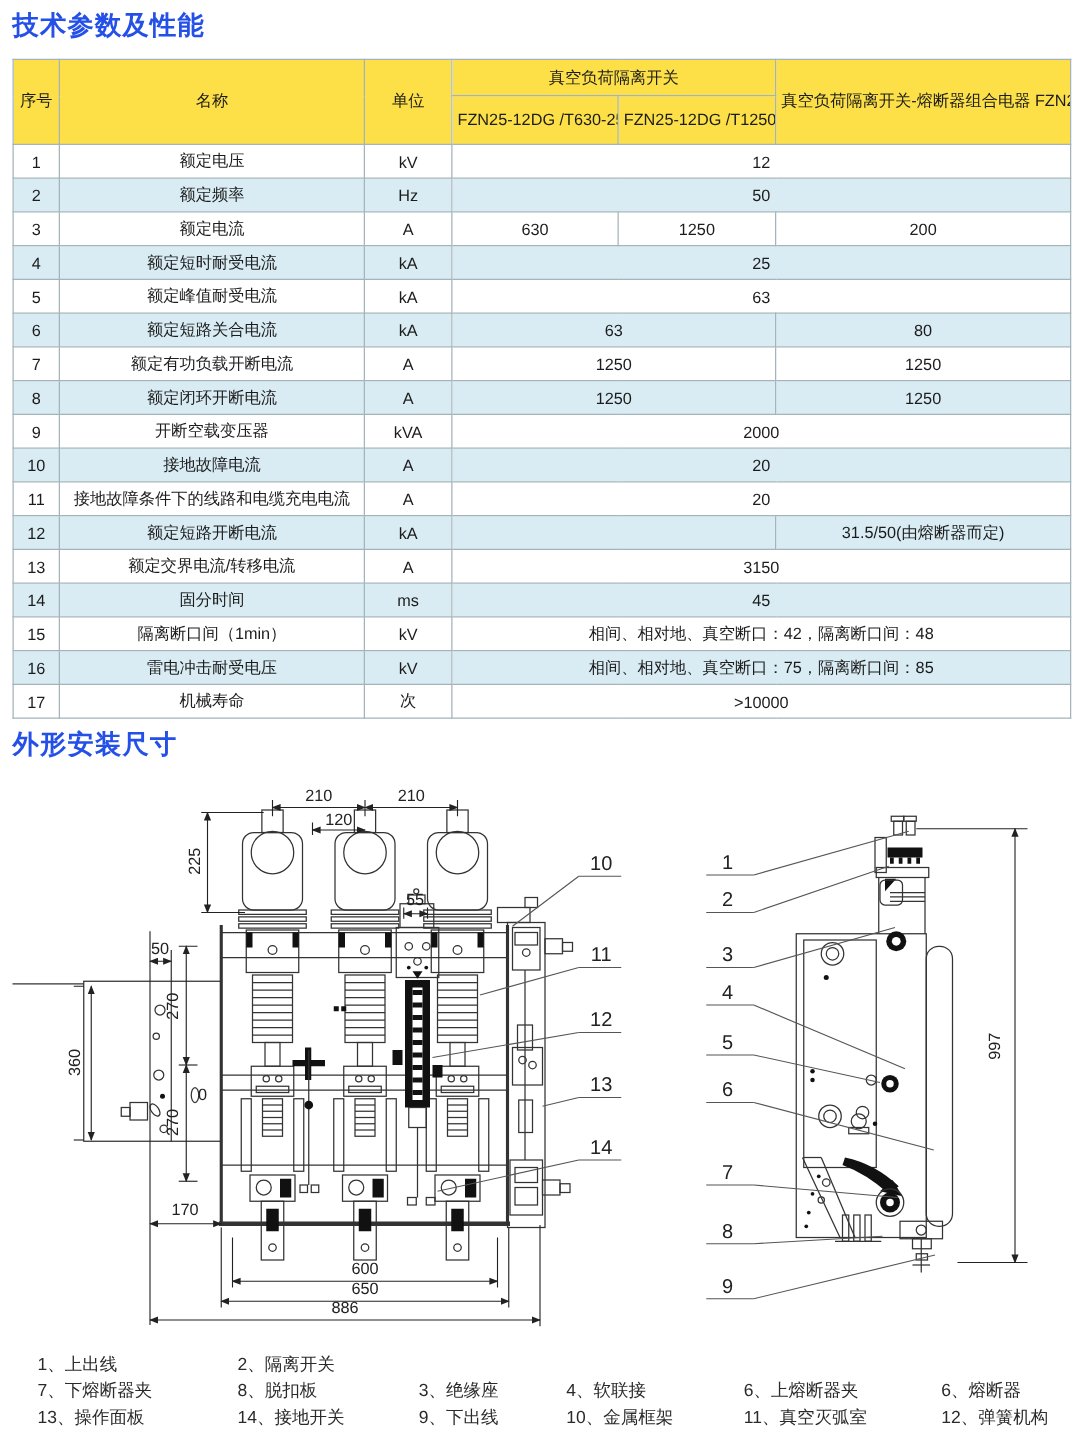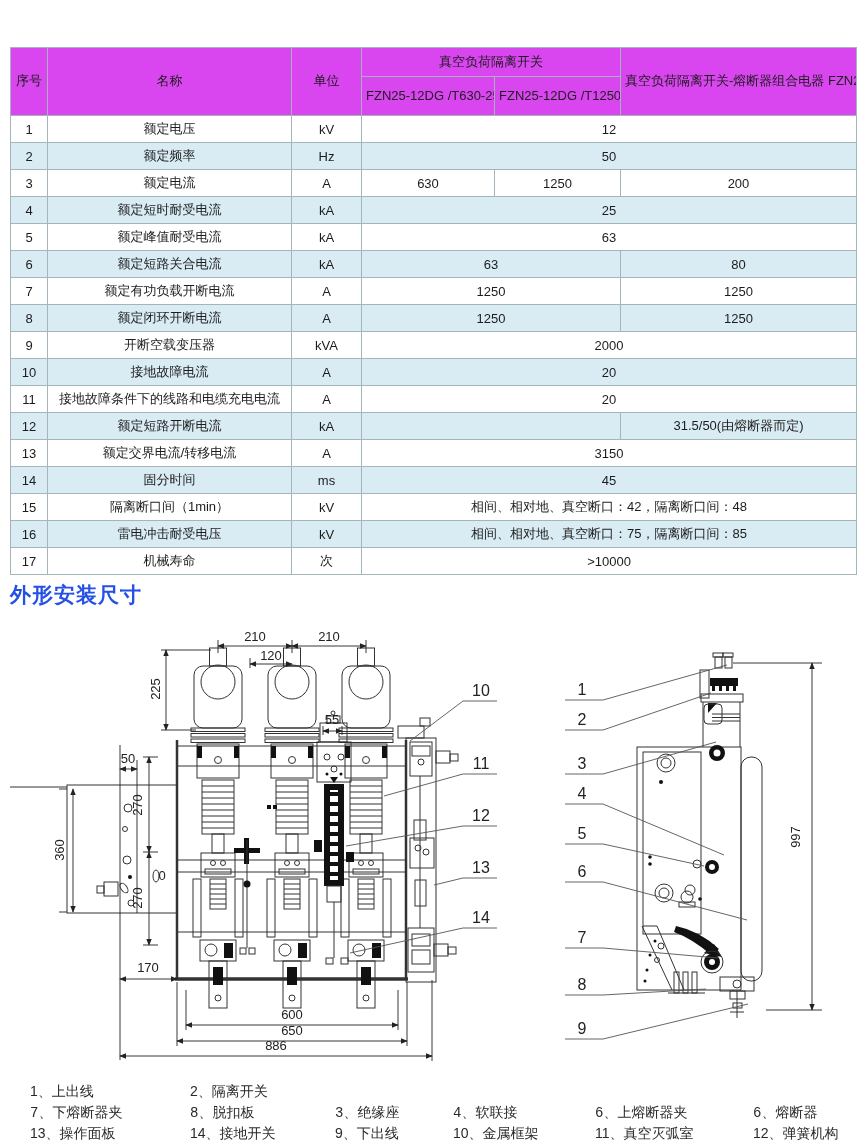"技术参数及性能" h2.sec-title { html: none -> <h2>技术参数及性能</h2> }
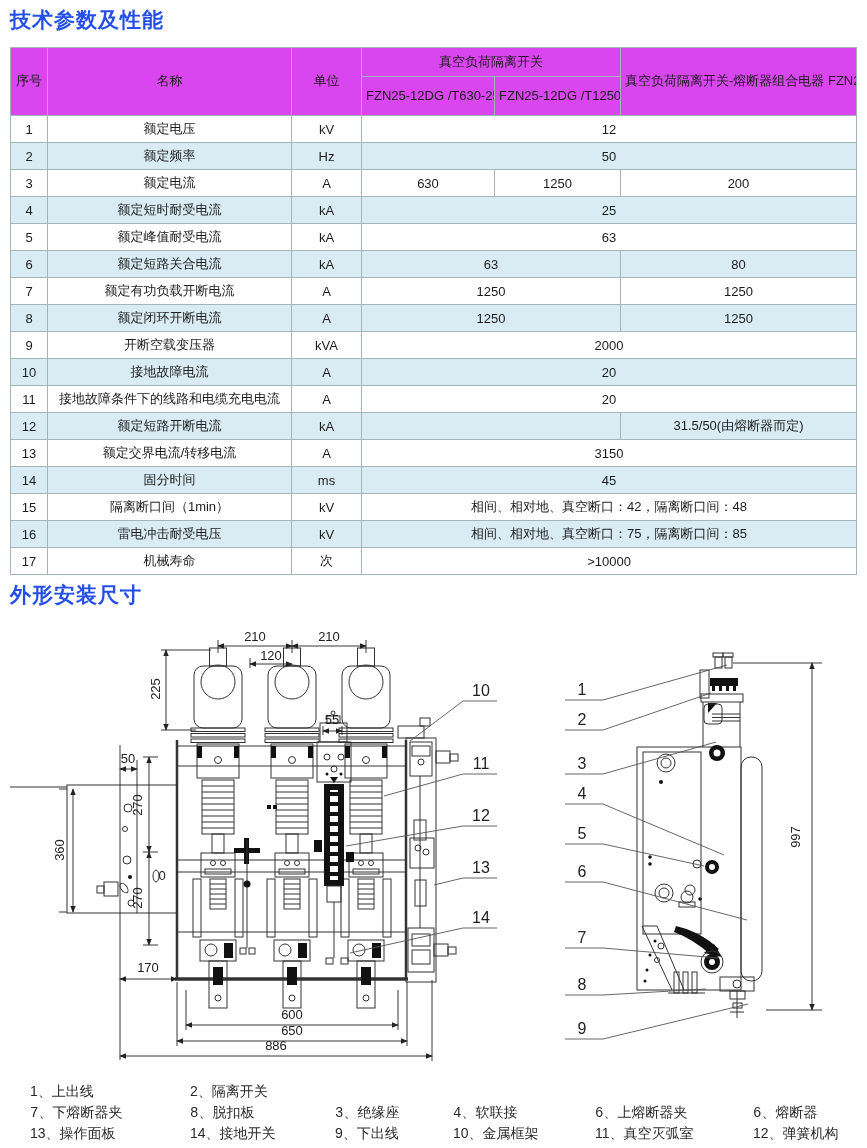"真空负荷隔离开关" table.specs thead th { background: #d946ef -> #fde047 }
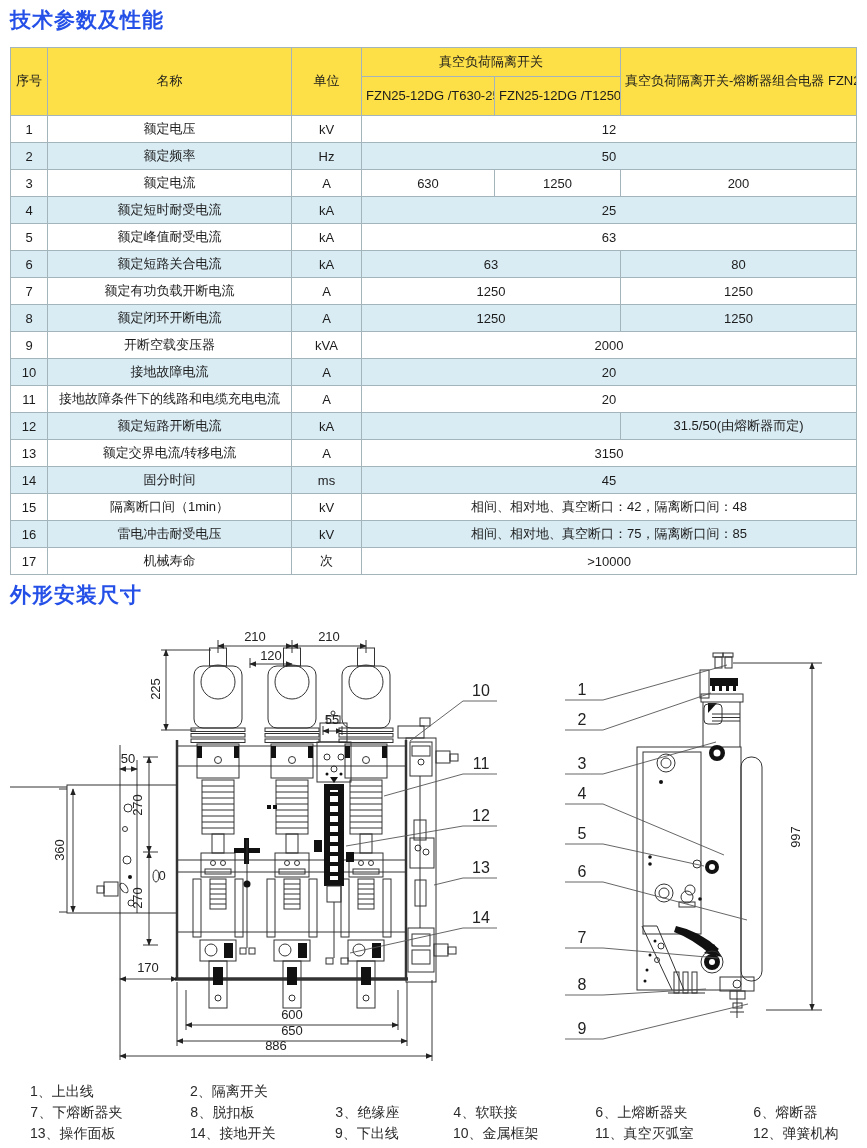"7、下熔断器夹" .r2 { font-family: Liberation Mono, monospace -> none }
